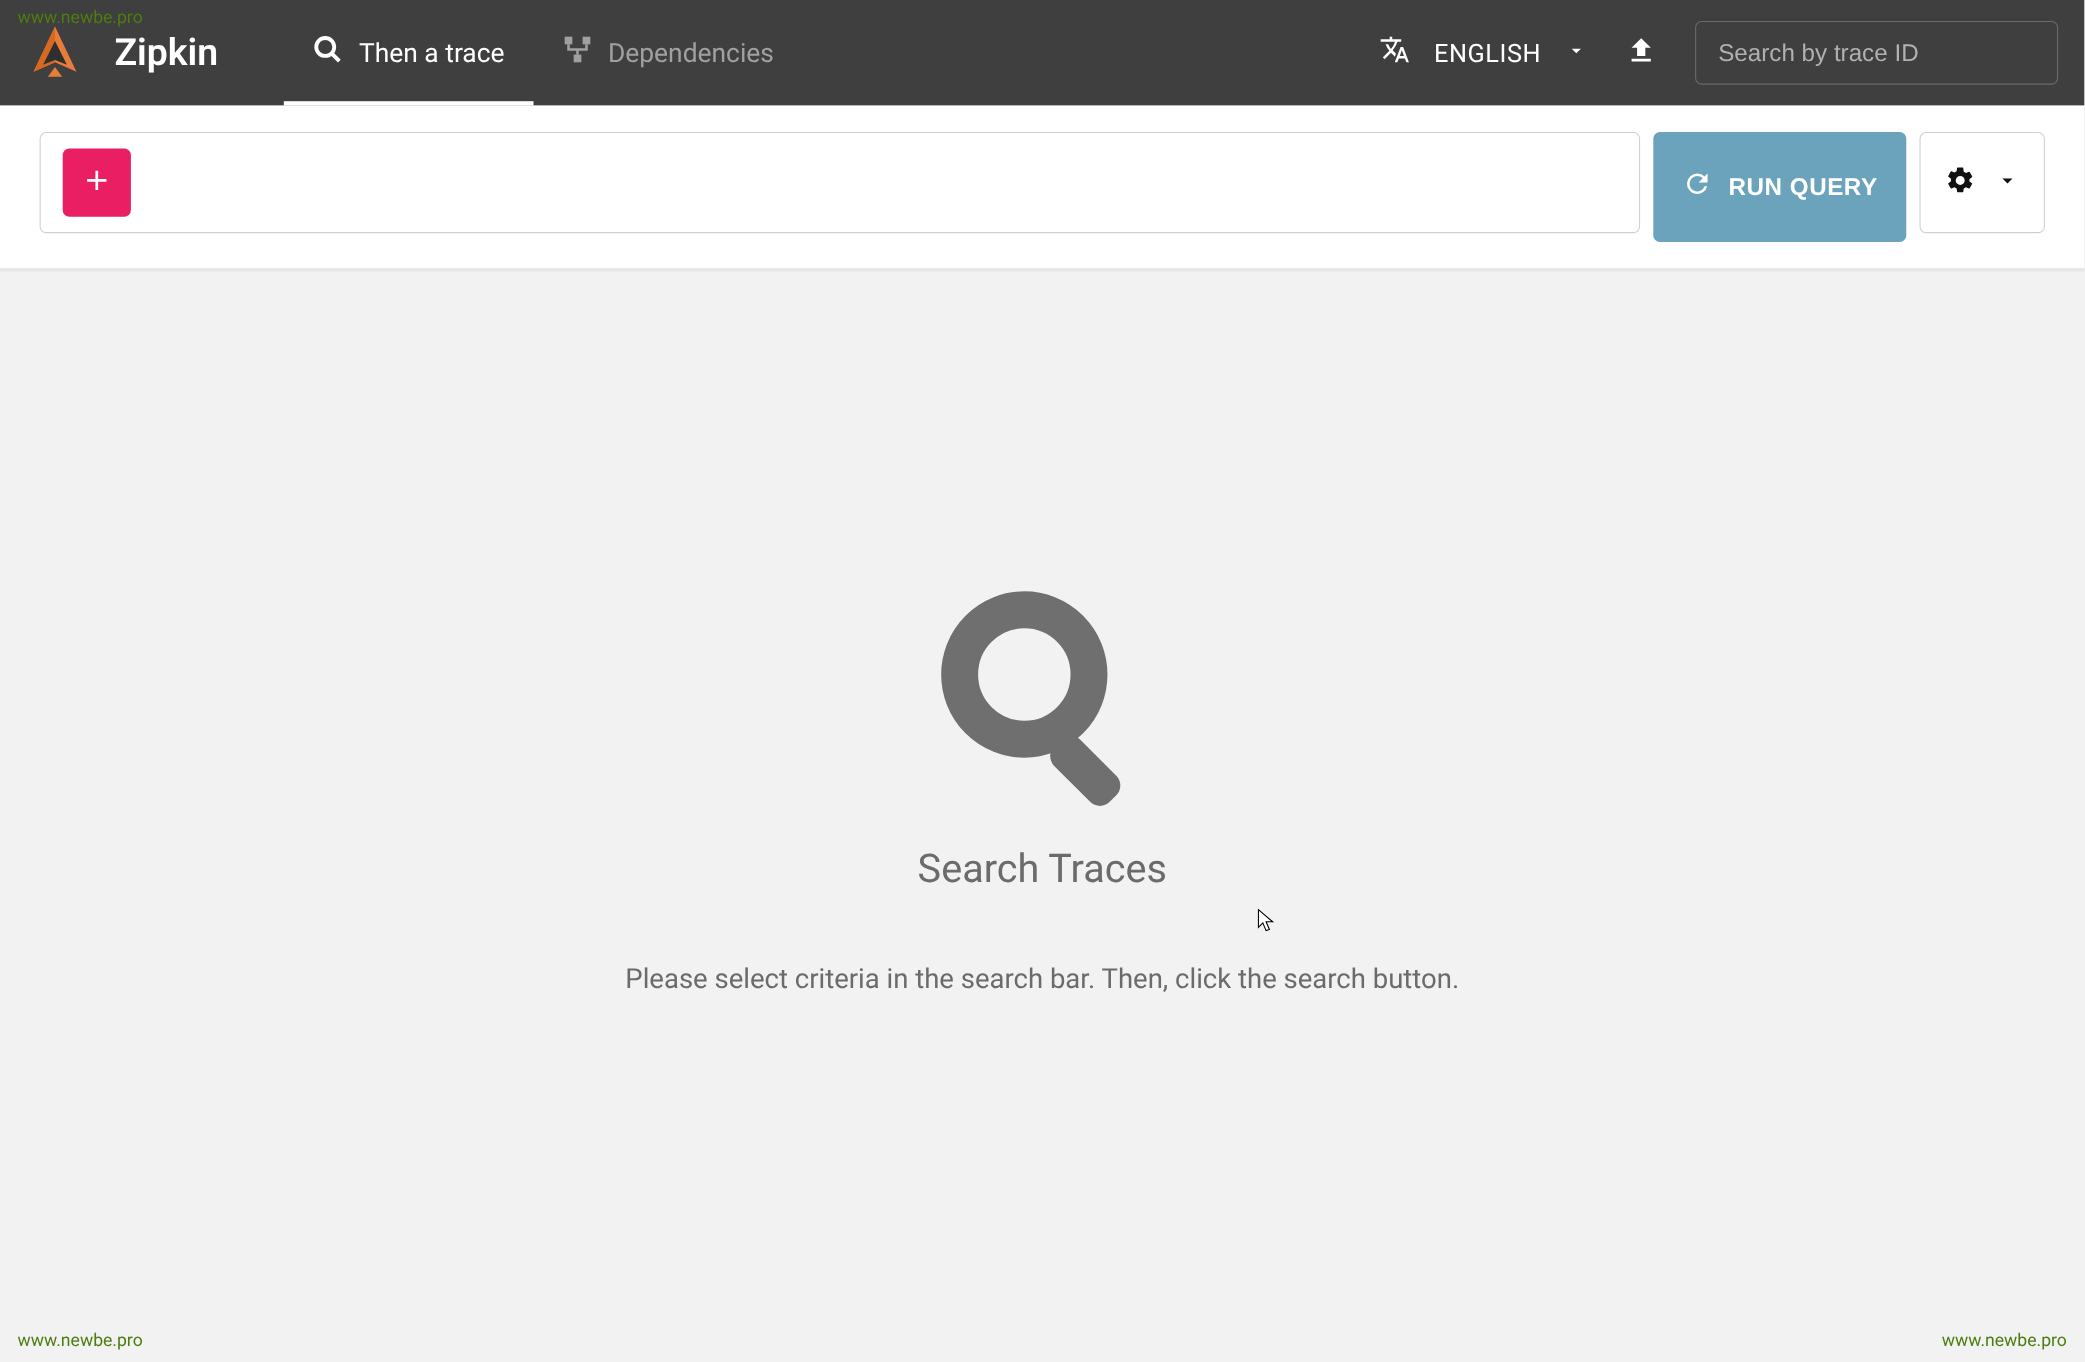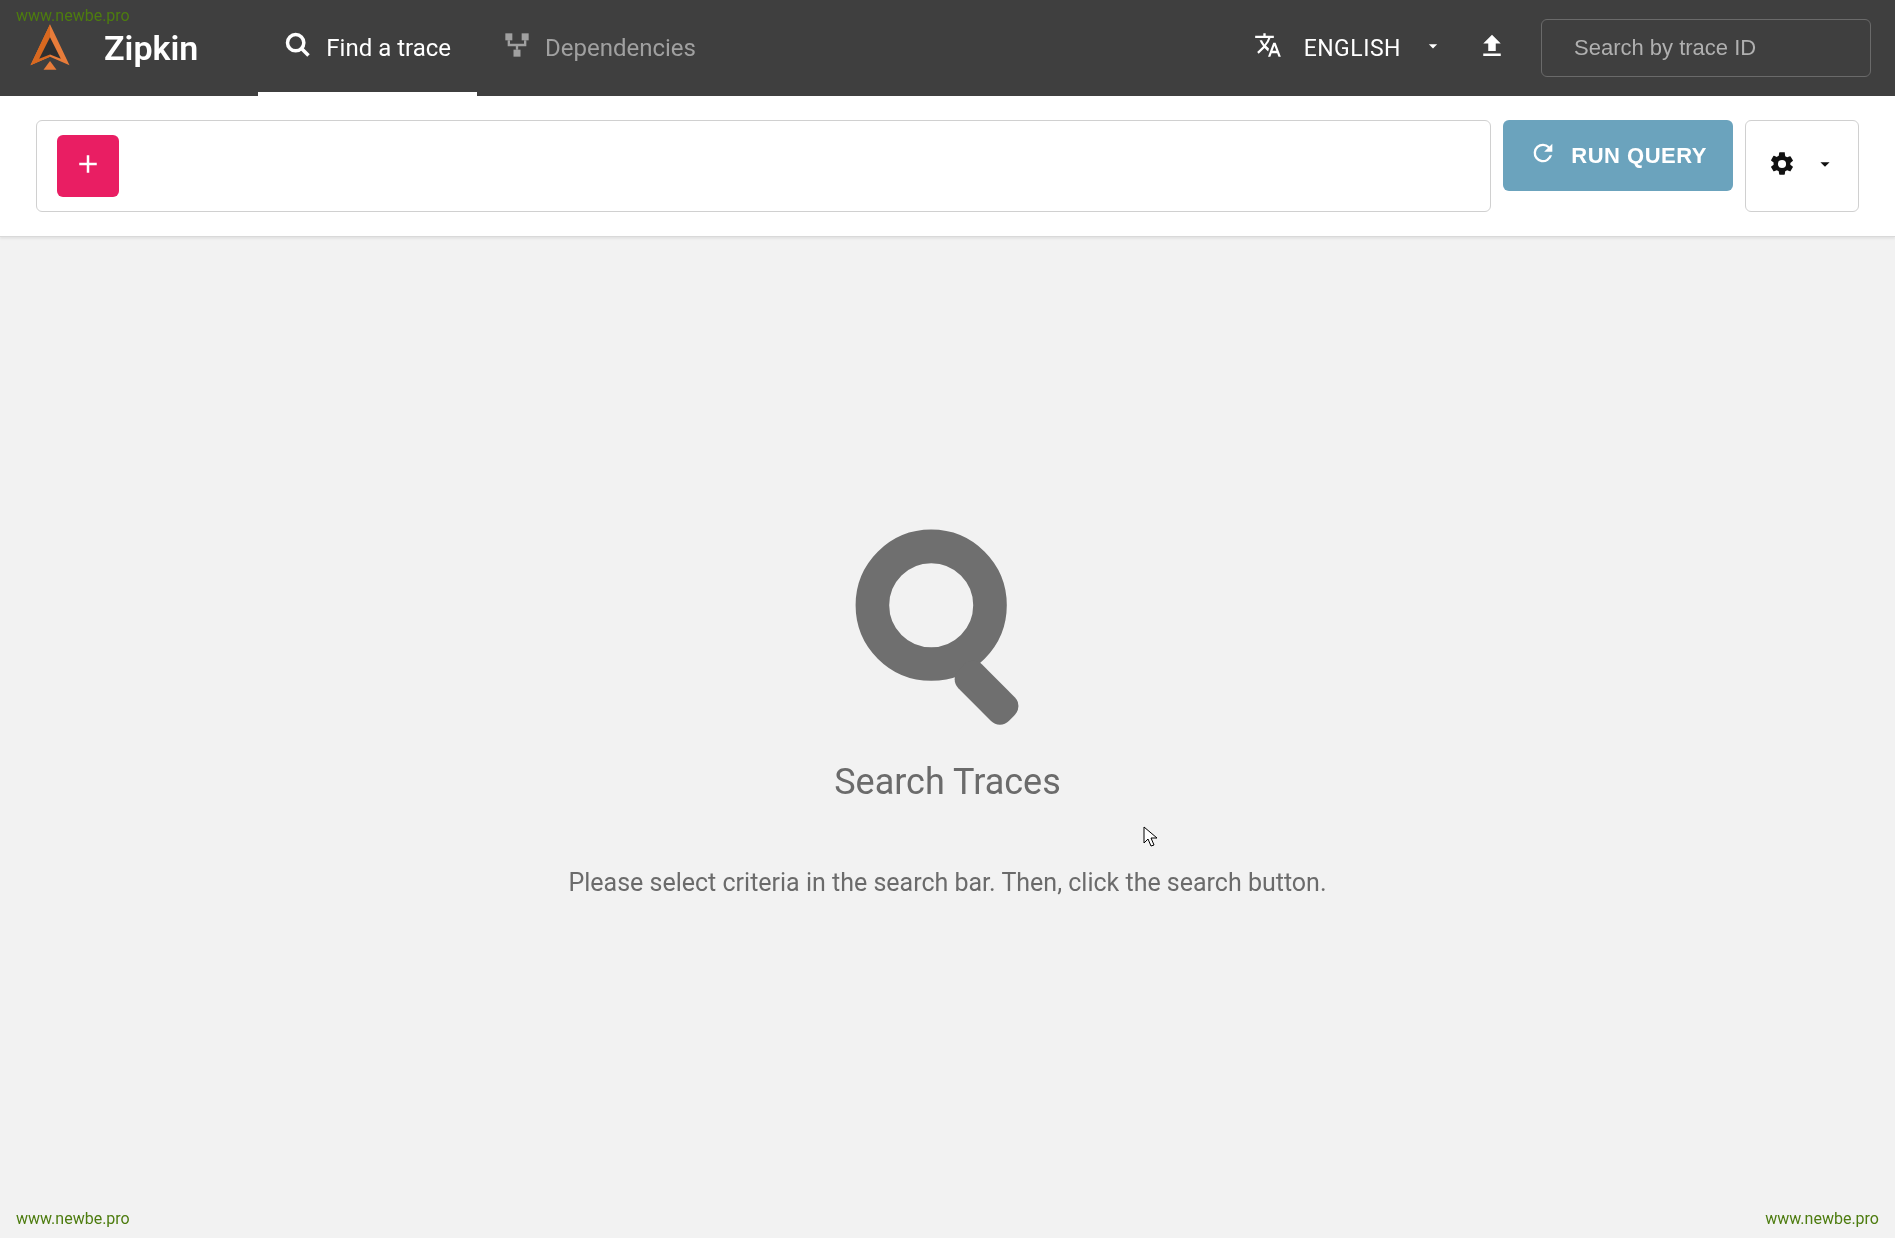"Find a trace" span { text: Find -> Then }
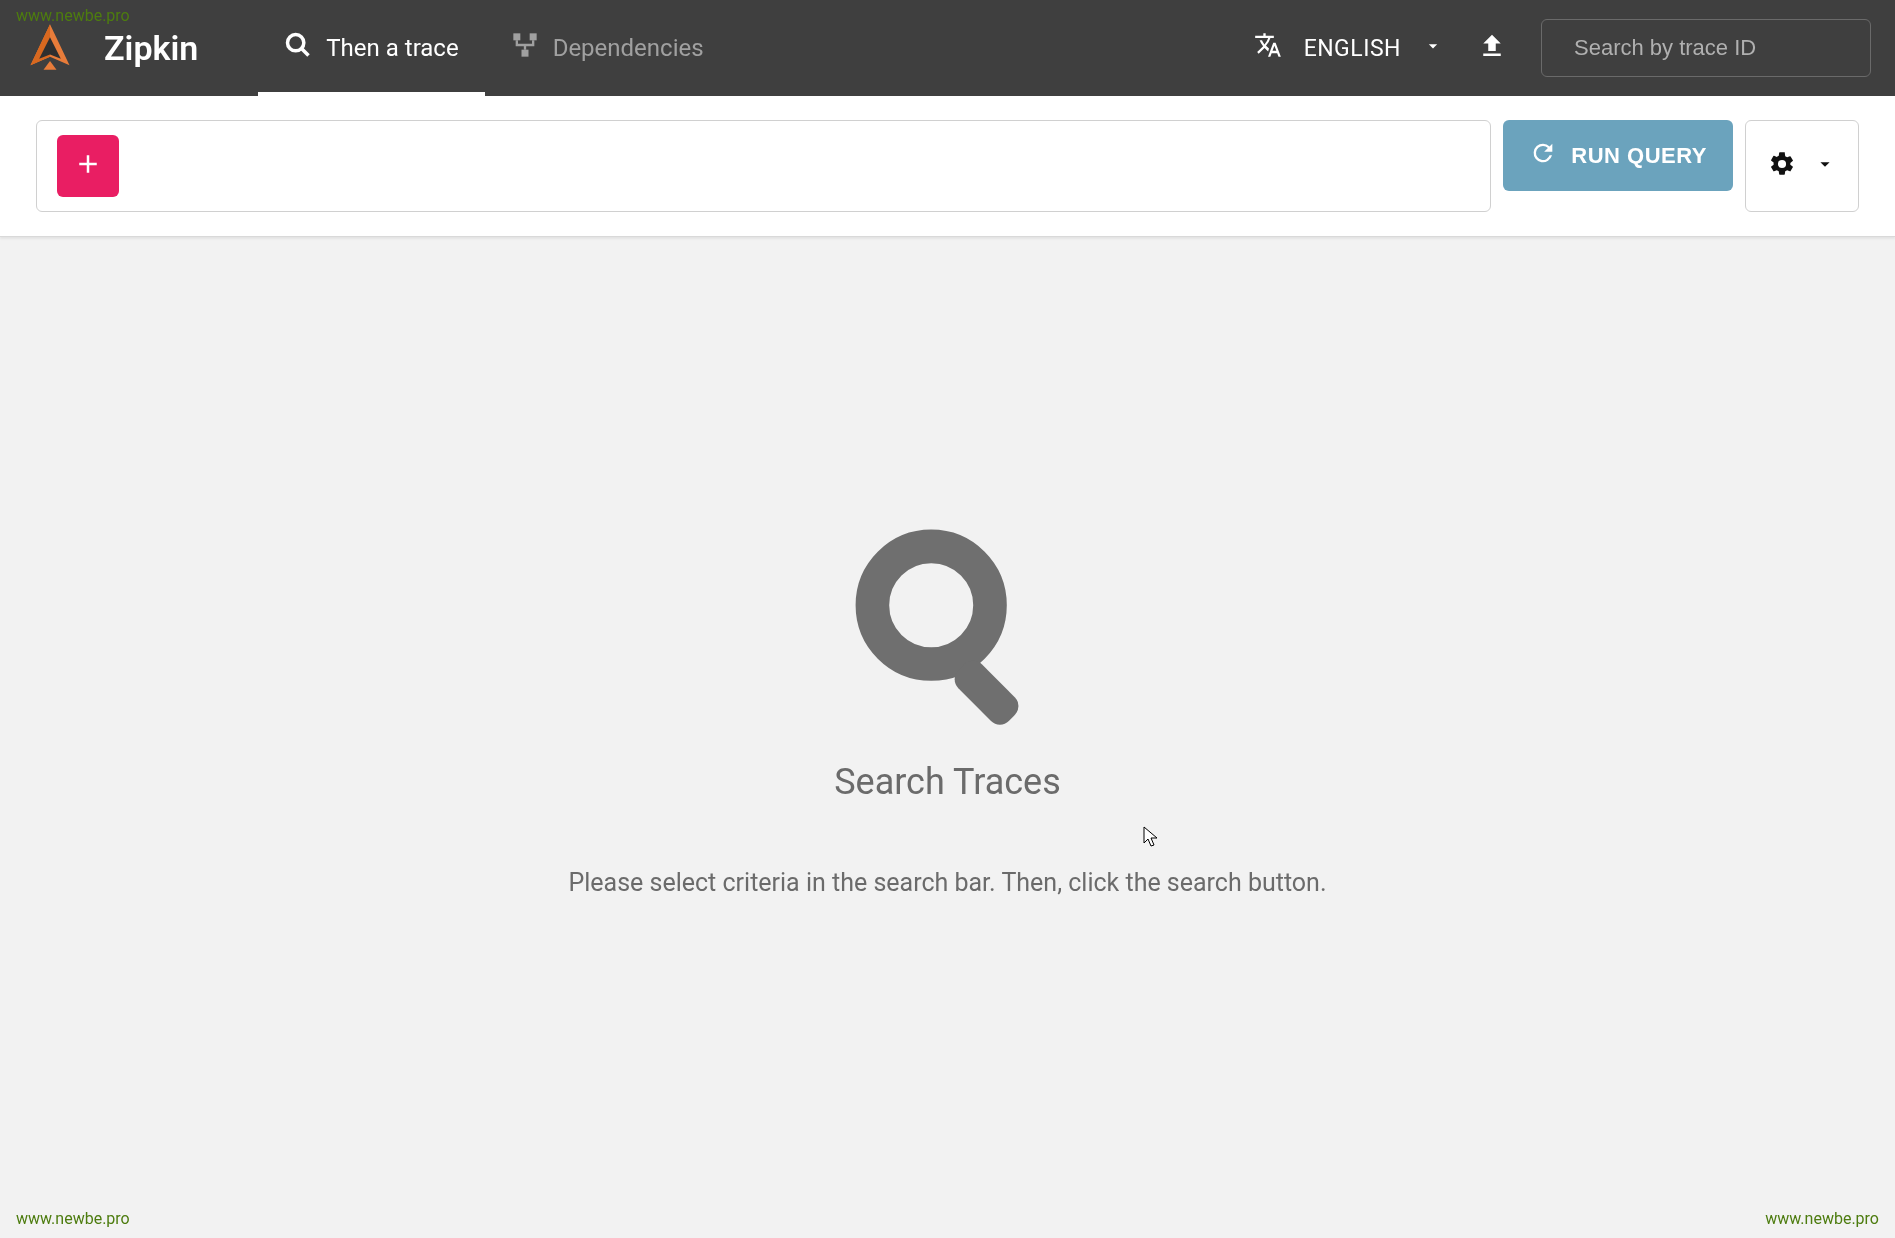"Search by trace ID" .trace-id-input { padding: 0 32px -> 0 20px }
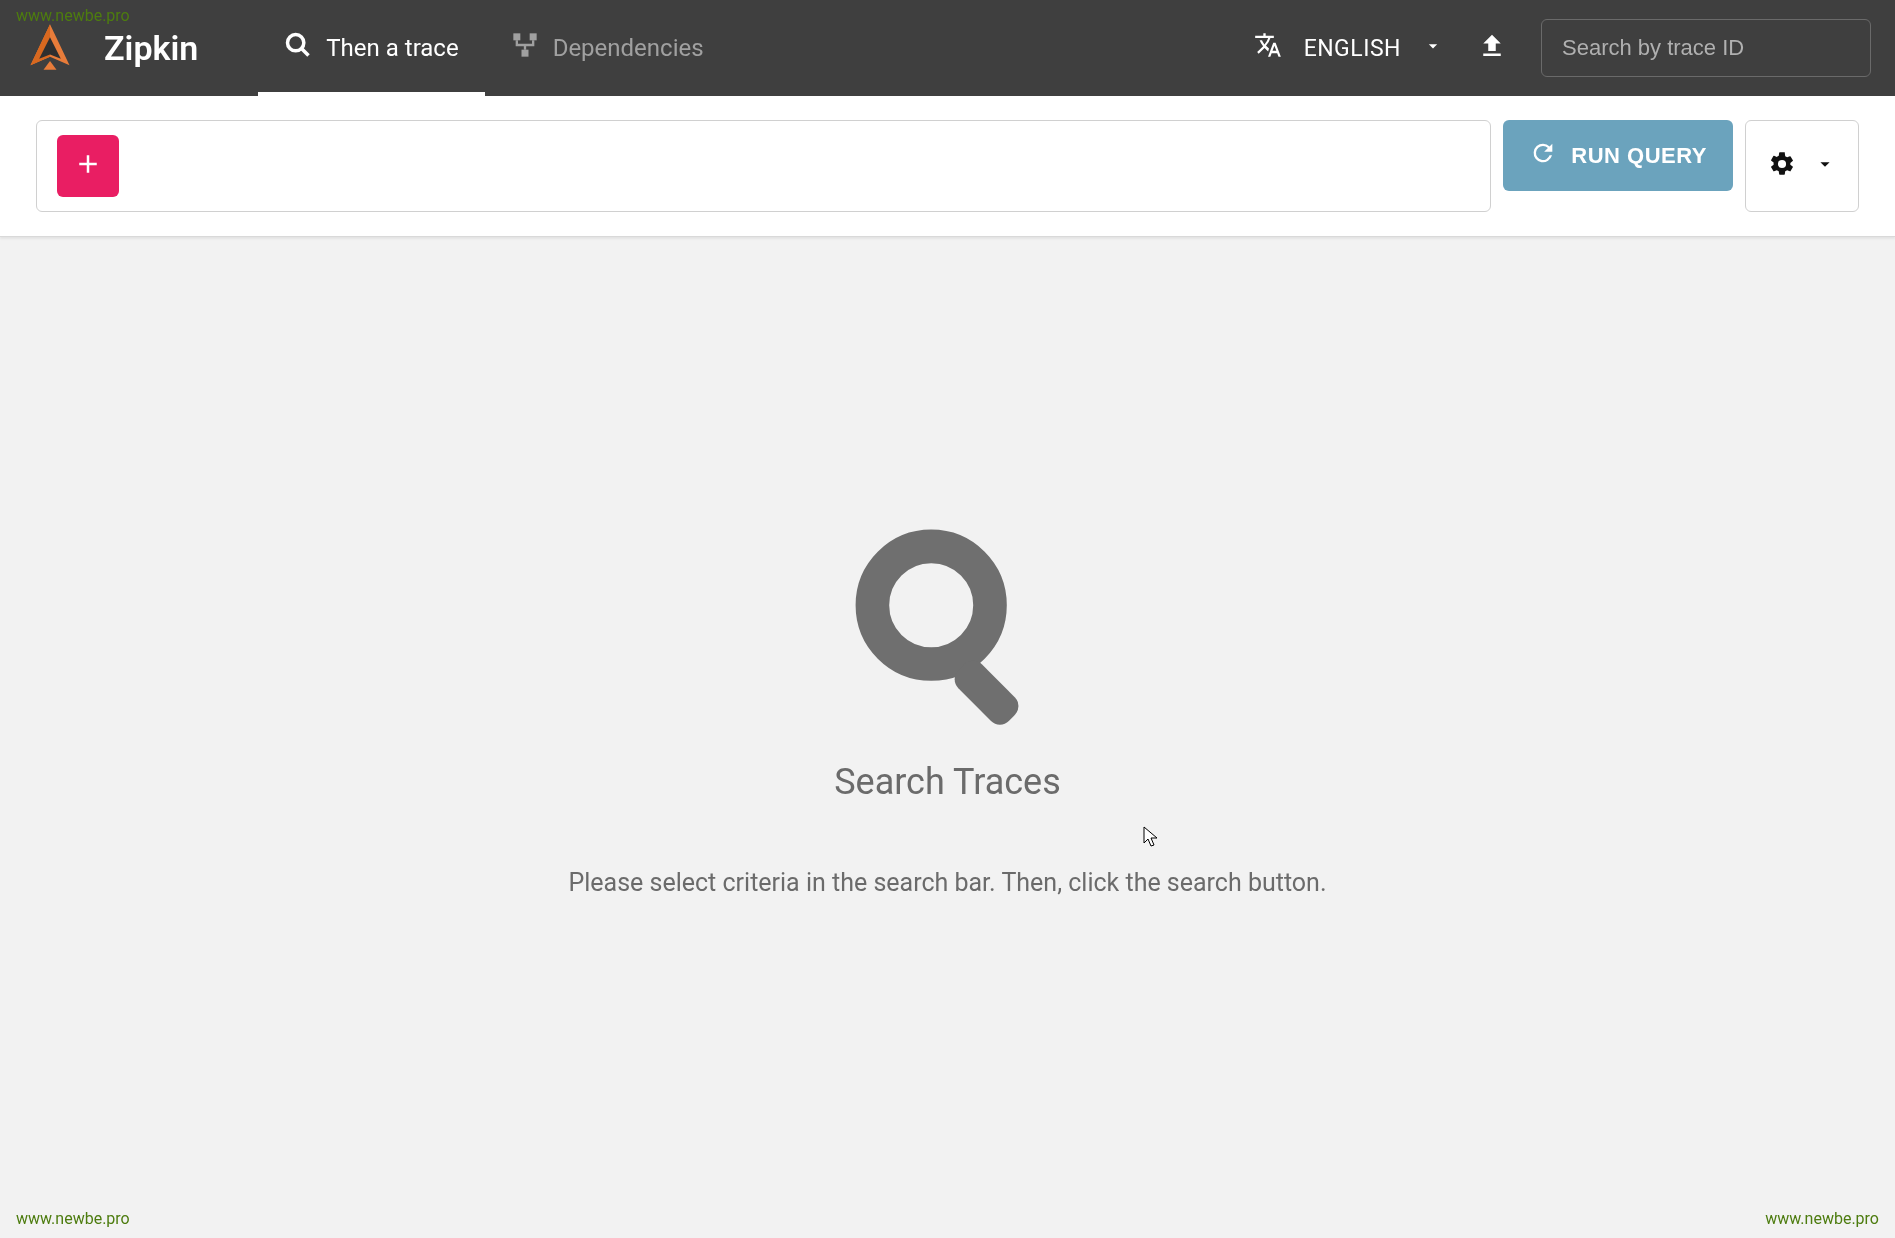"RUN QUERY" .run-query-btn { height: 71px -> 100px }
